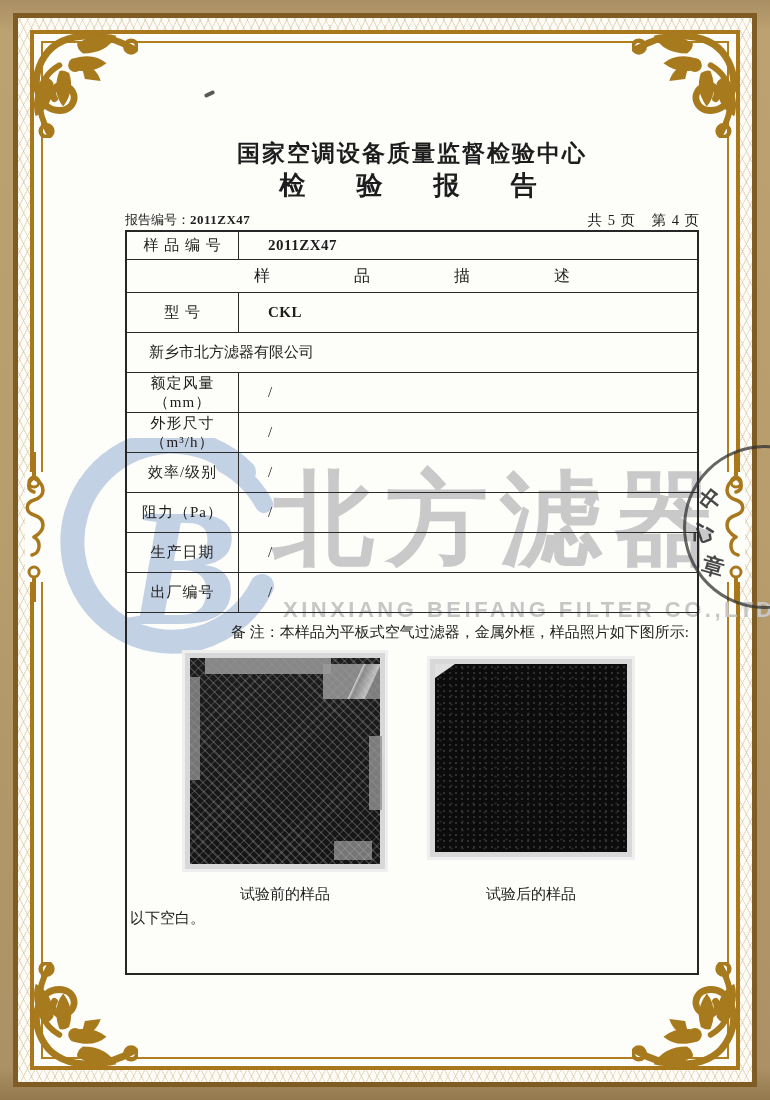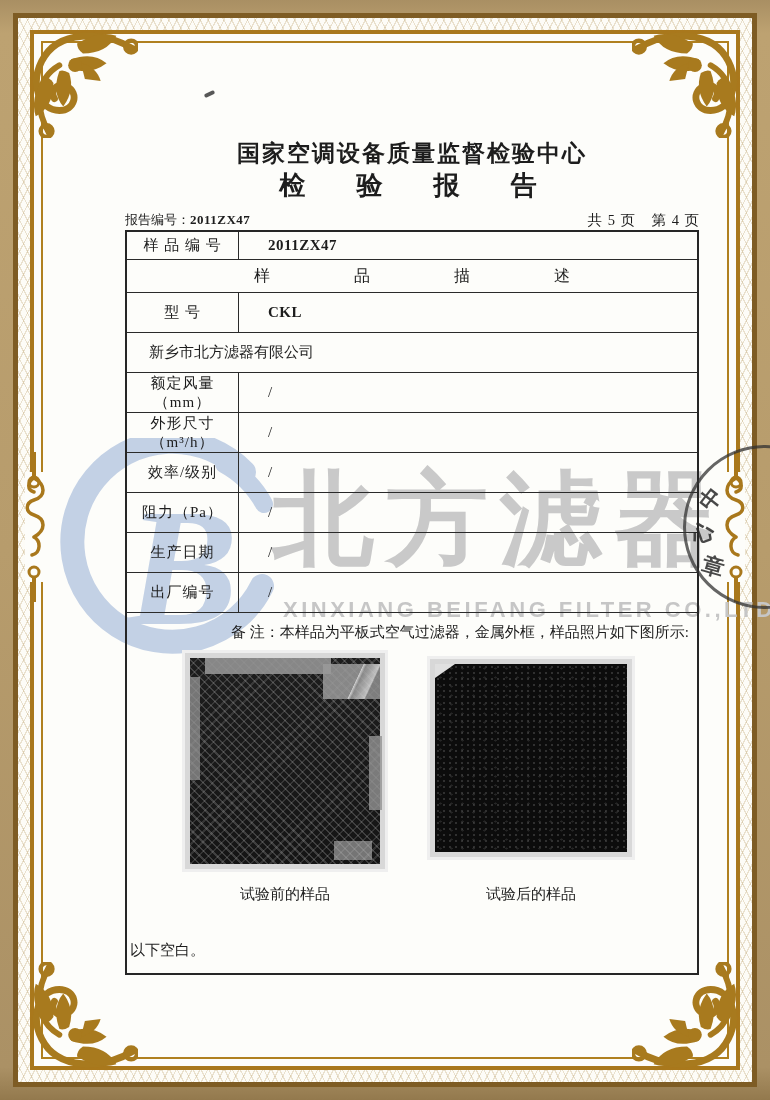"以下空白。" .blank-note { margin-top: 32px -> none }
